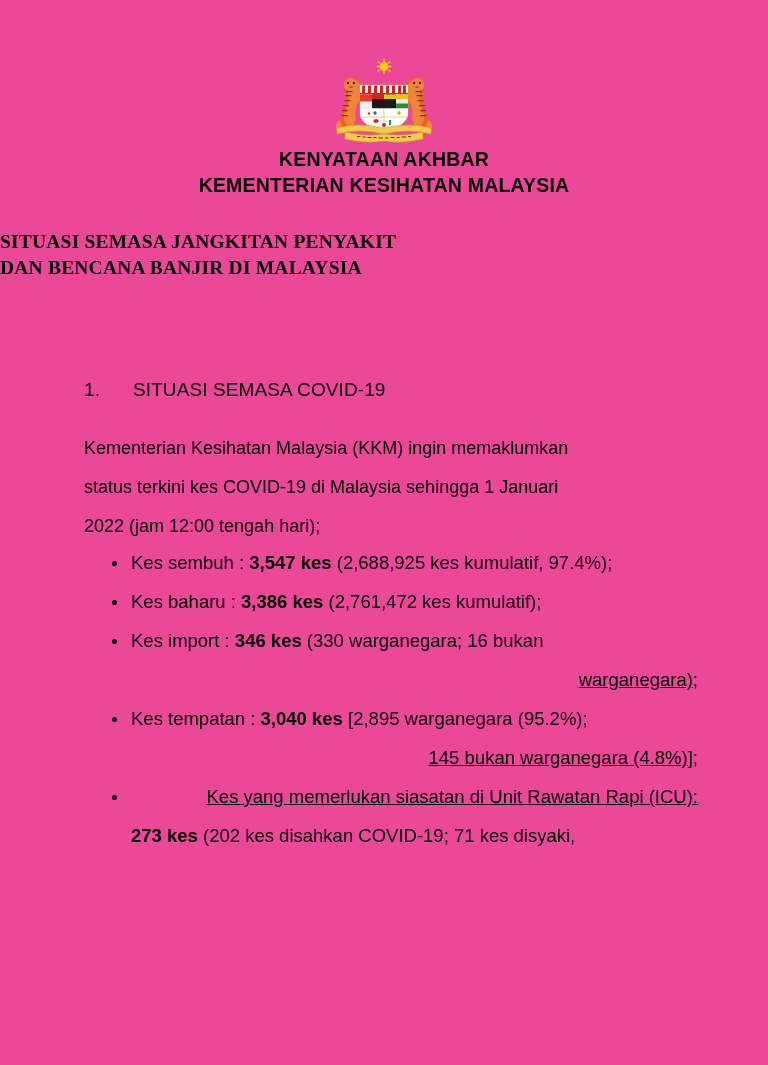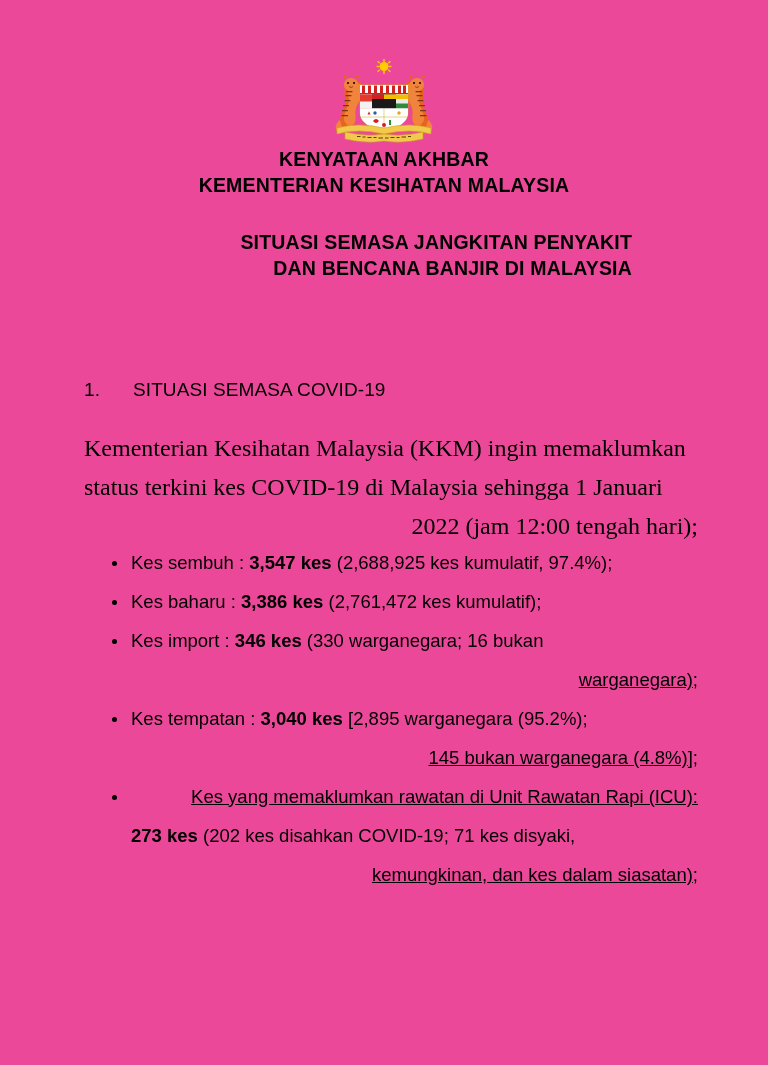"SITUASI SEMASA JANGKITAN PENYAKIT" .title-block-2 { font-family: none -> Liberation Serif, serif; text-align: right -> left }
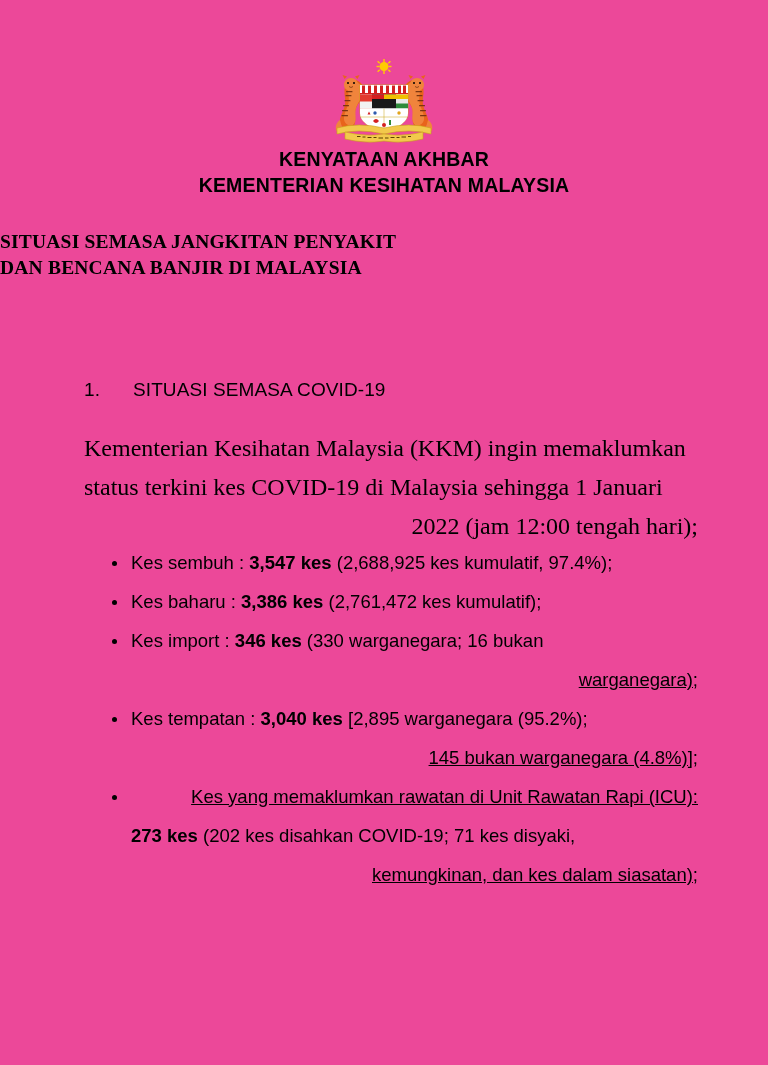"Kementerian Kesihatan Malaysia (KKM)" .intro { font-family: Liberation Serif, serif -> none; font-size: 24px -> 18px }
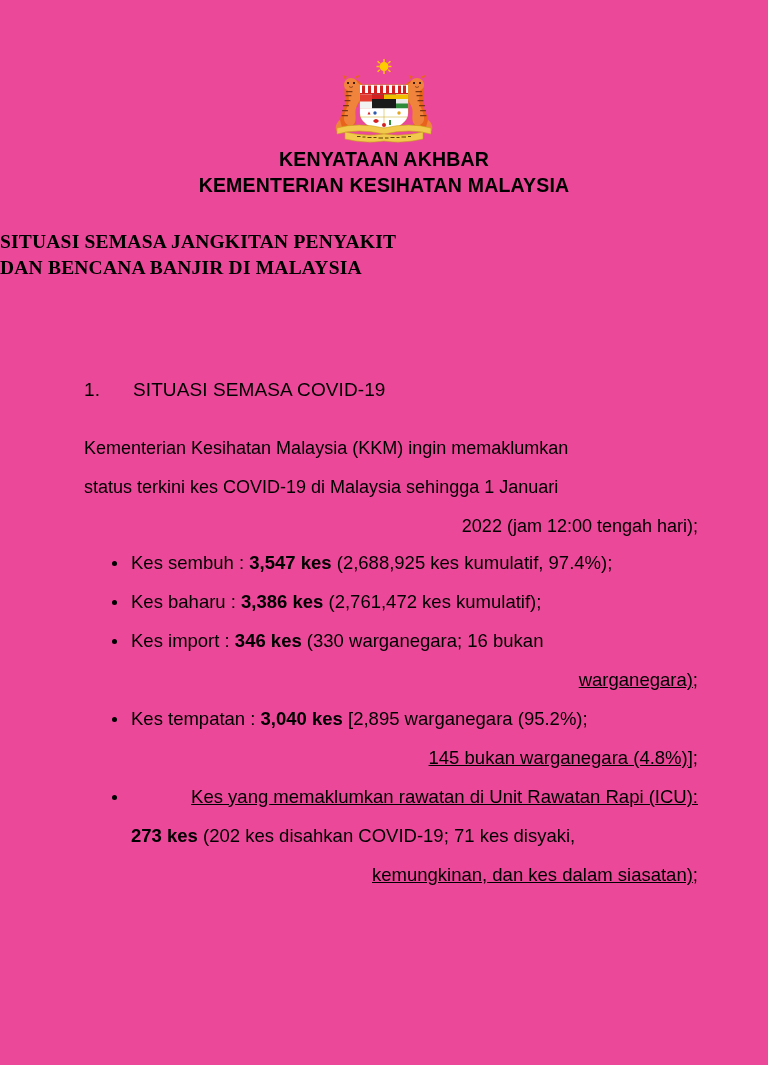"2022 (jam 12:00 tengah hari);" .intro .last-line { text-align: right -> left }
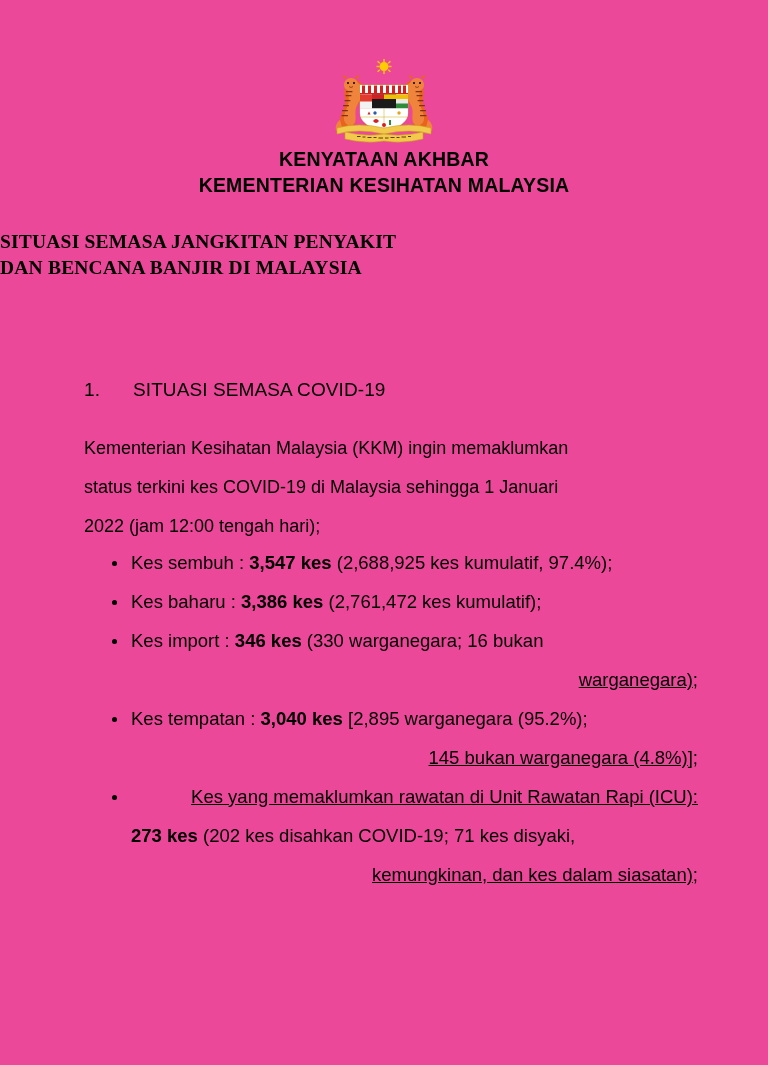"Kes yang memaklumkan rawatan di" div.tail { text: memaklumkan rawatan -> memerlukan siasatan }
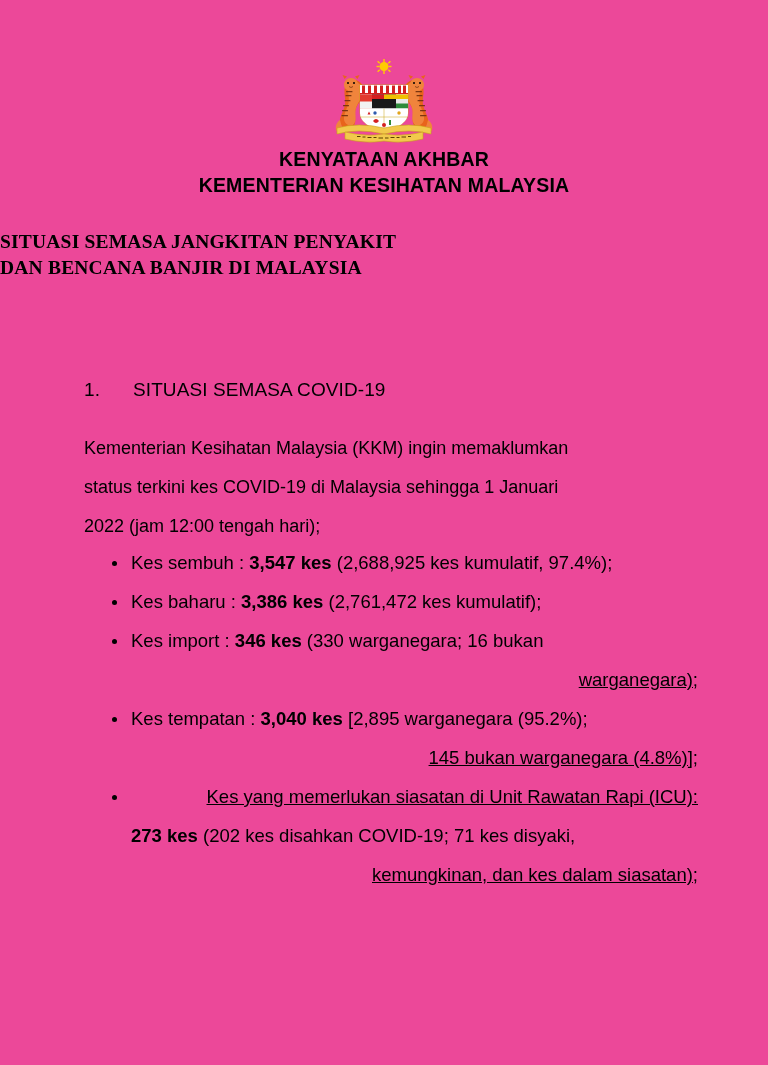"kemungkinan, dan kes dalam siasatan);" div.tail { html: <div>kemungkinan, dan kes dalam siasatan);</div> -> none }
